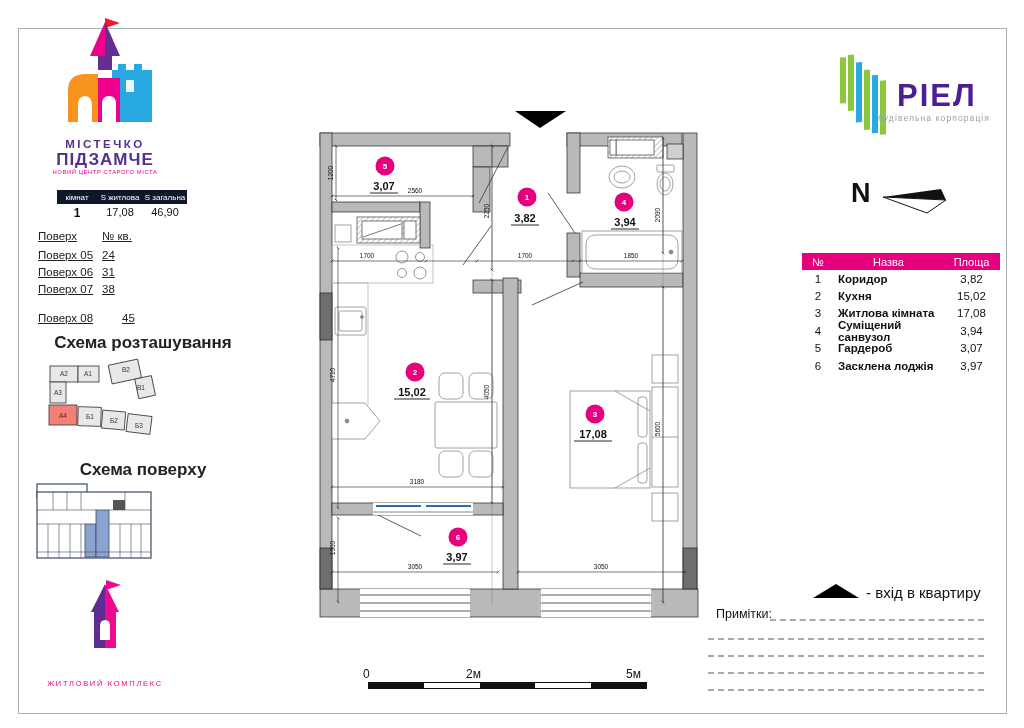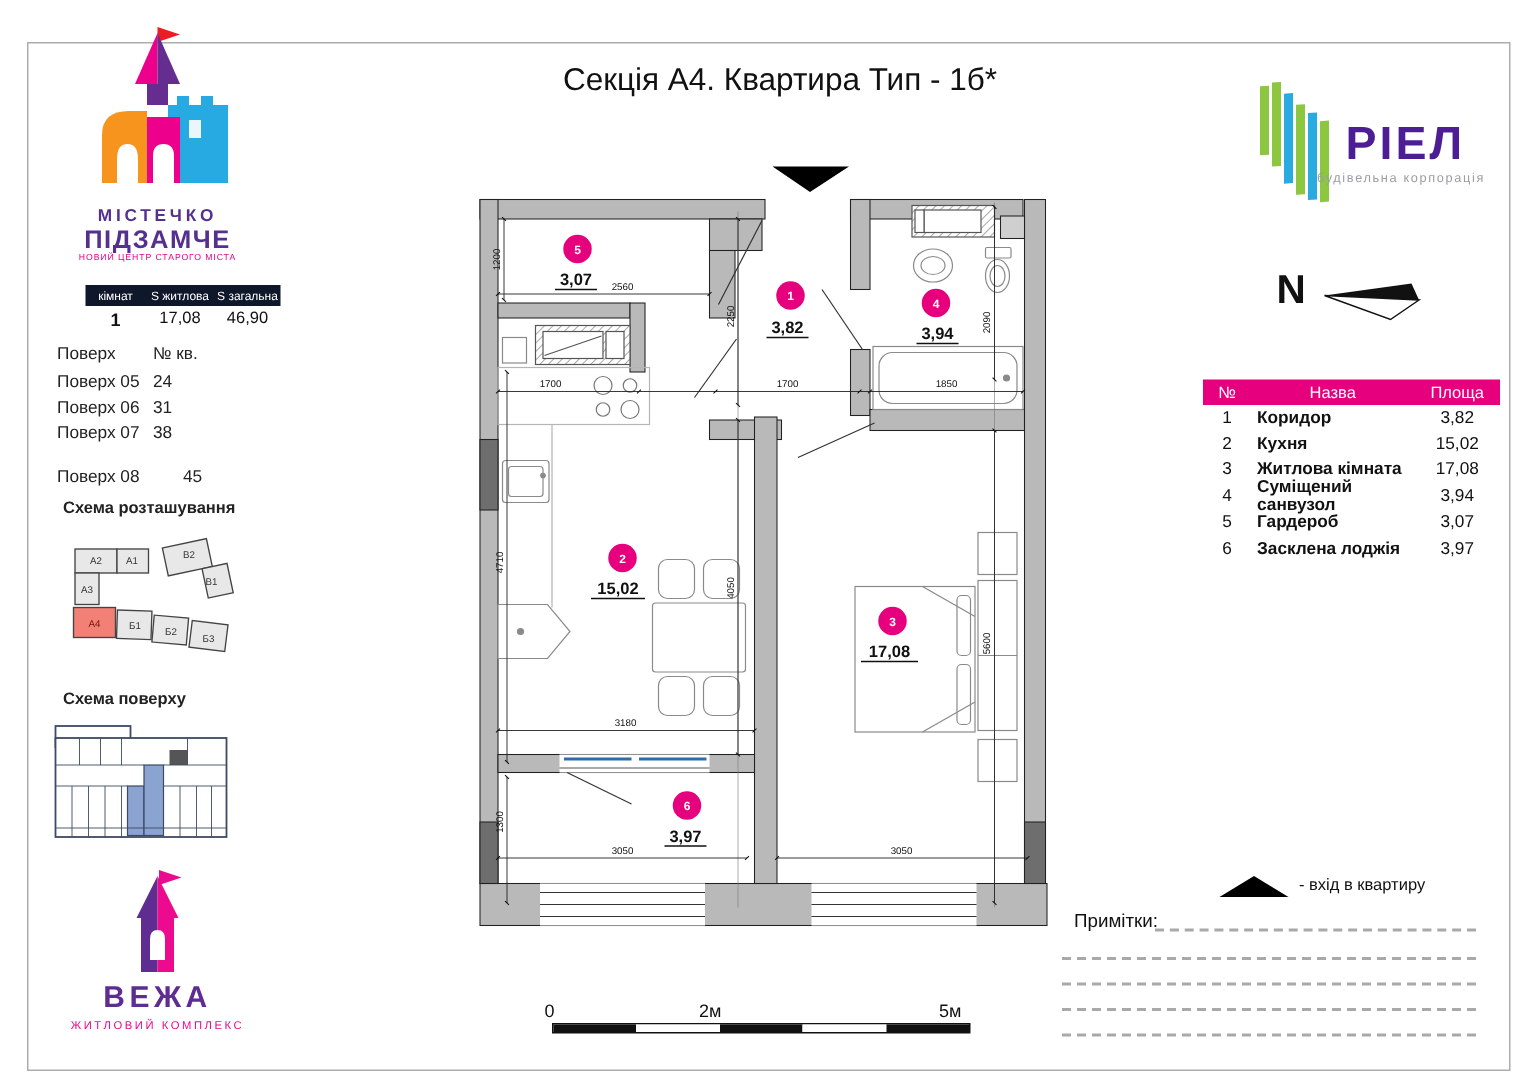"Секція А4. Квартира Тип -" div.abs { html: <div>Секція А4. Квартира Тип - 1б*</div> -> none }
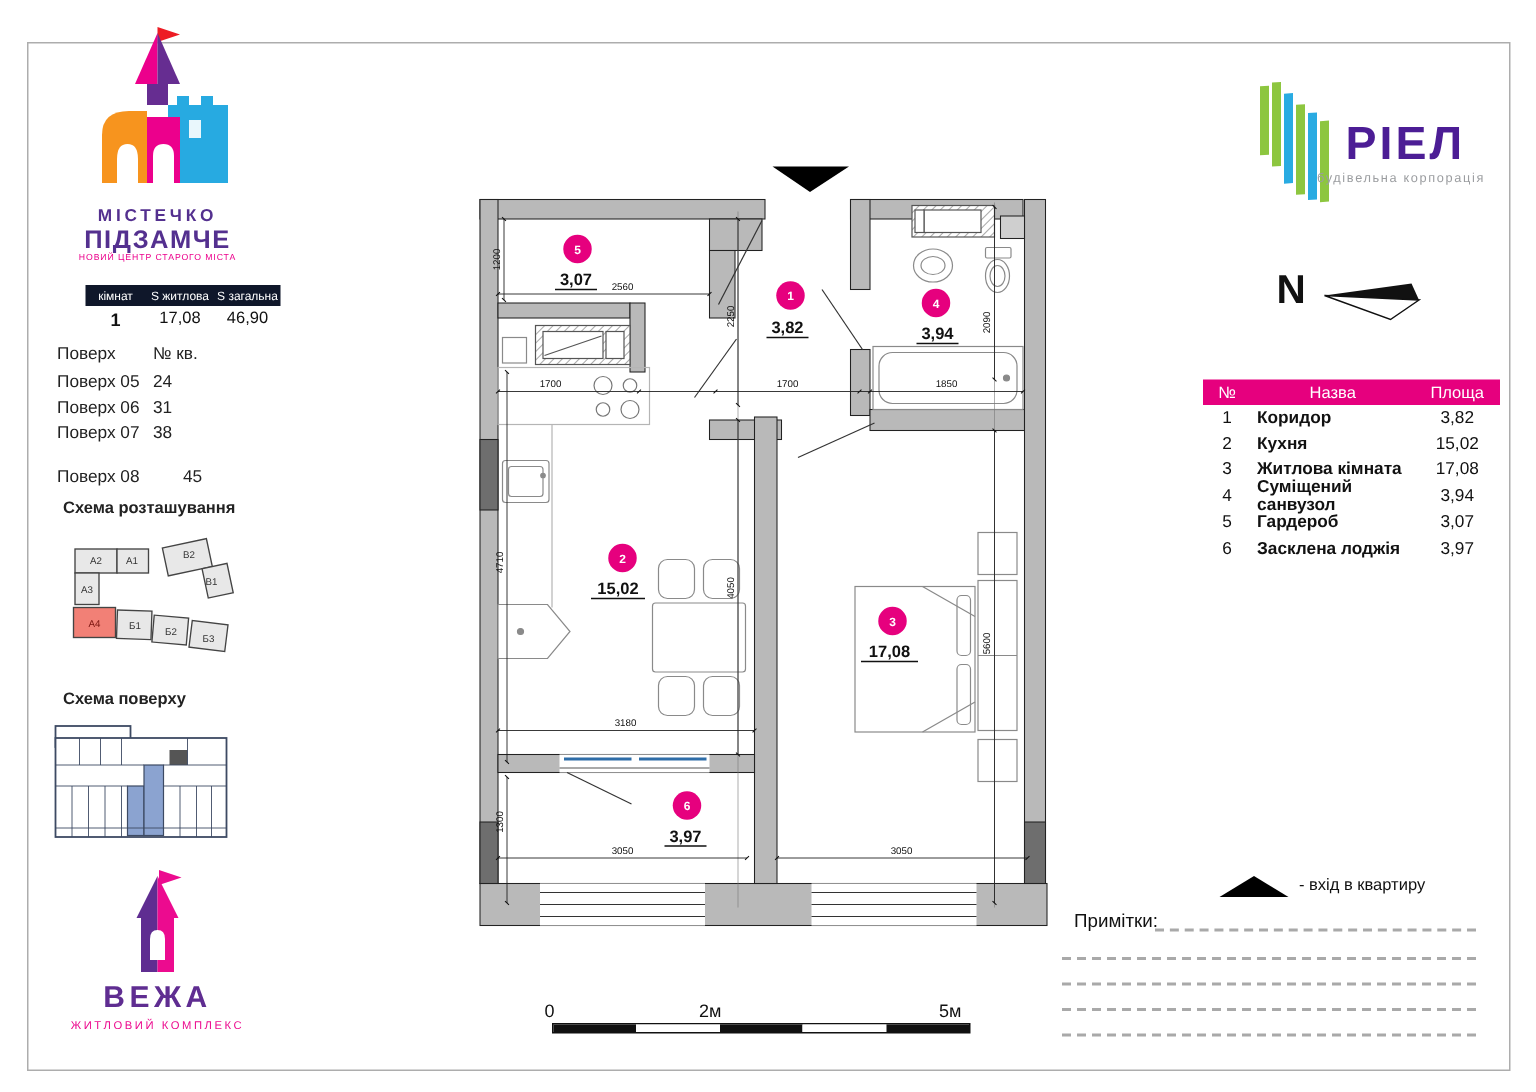"Поверх" .floors-row { text-decoration: none -> underline }
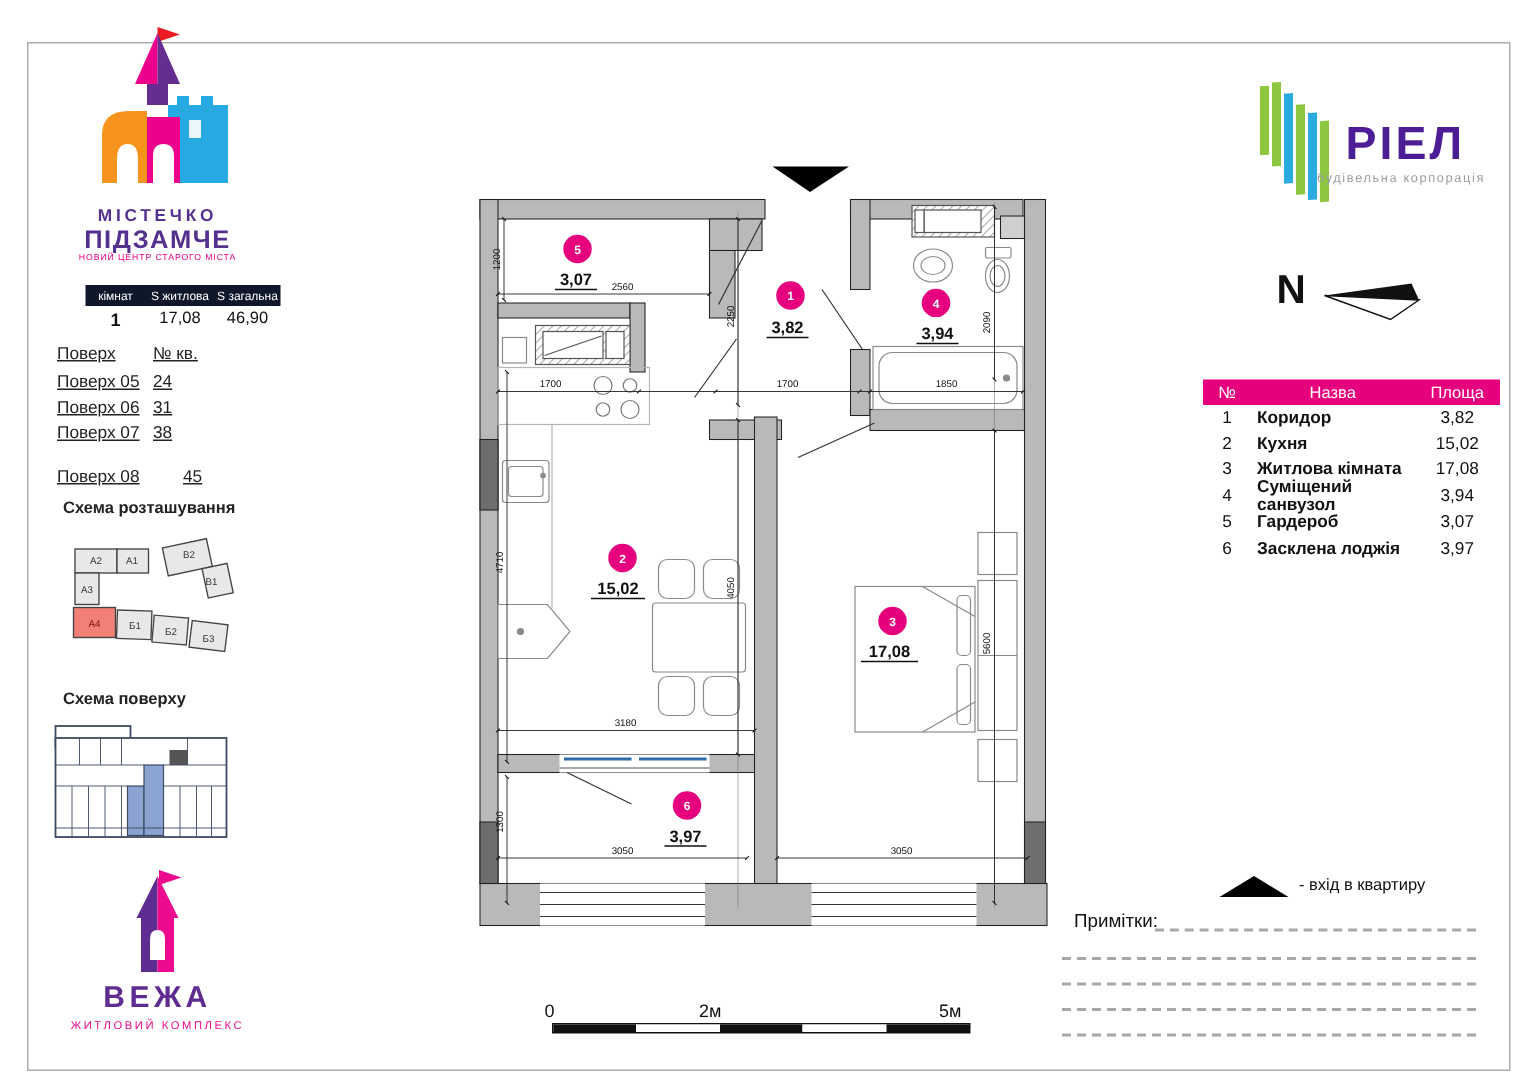"Схема розташування" .scheme-title { font-size: 11px -> 17px; left: 42px -> 53px; text-align: none -> center }
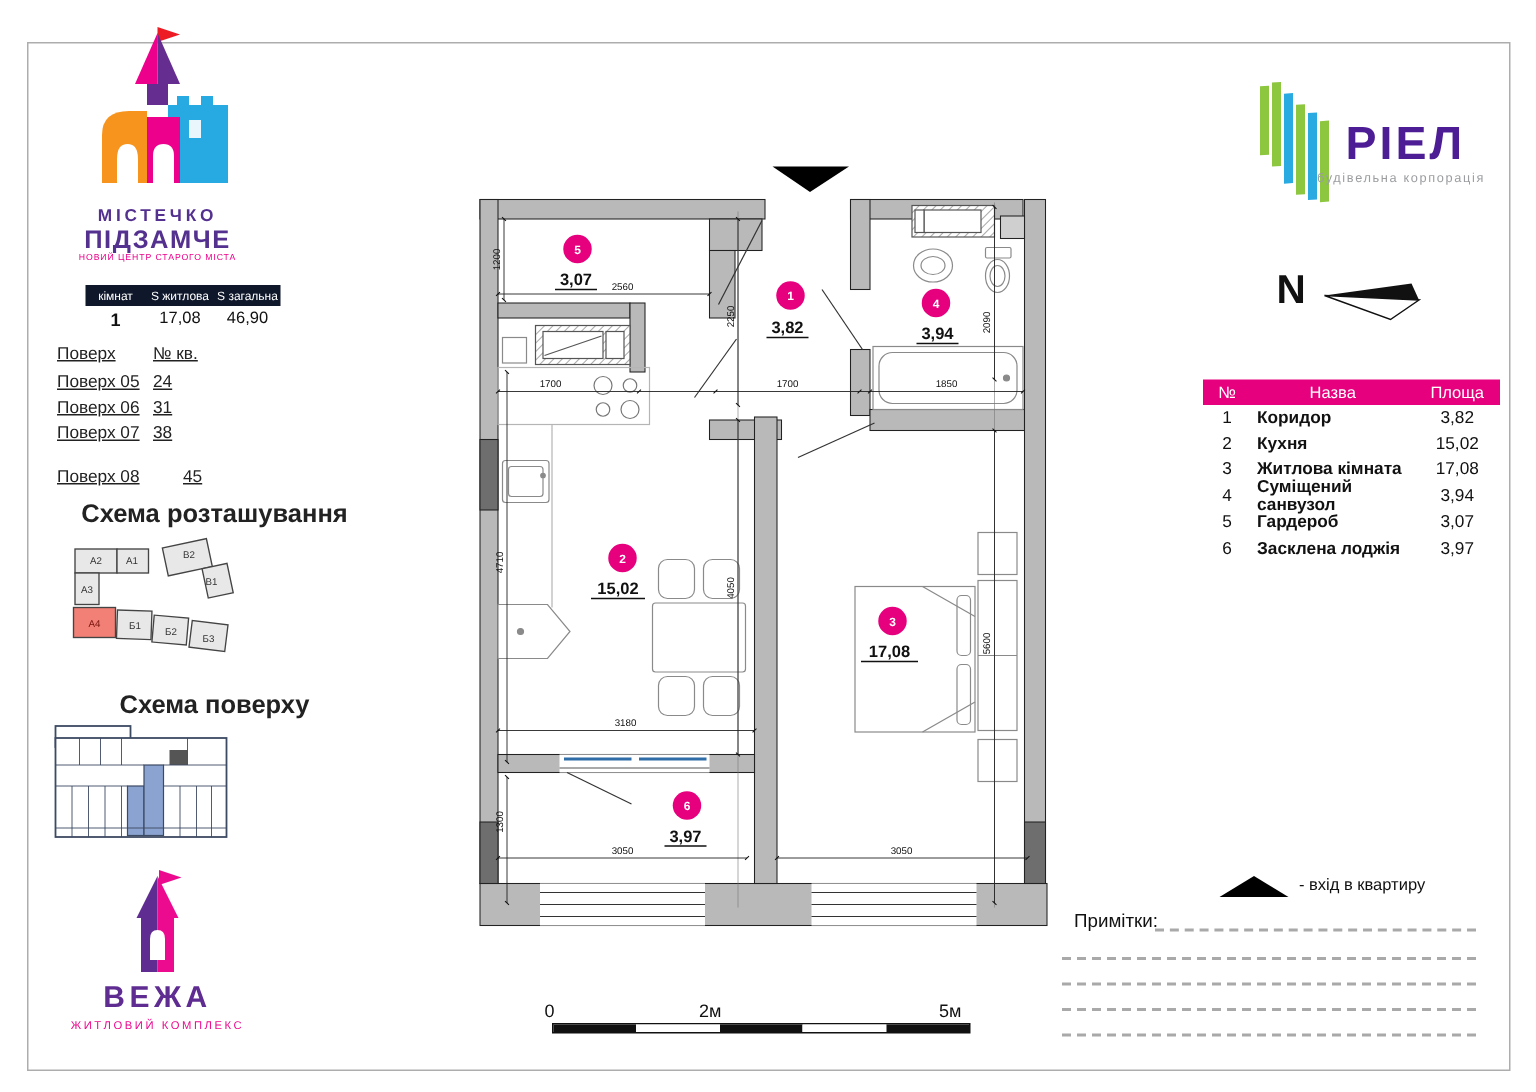"- вхід в квартиру" #entr-label { font-size: 11px -> 15px }
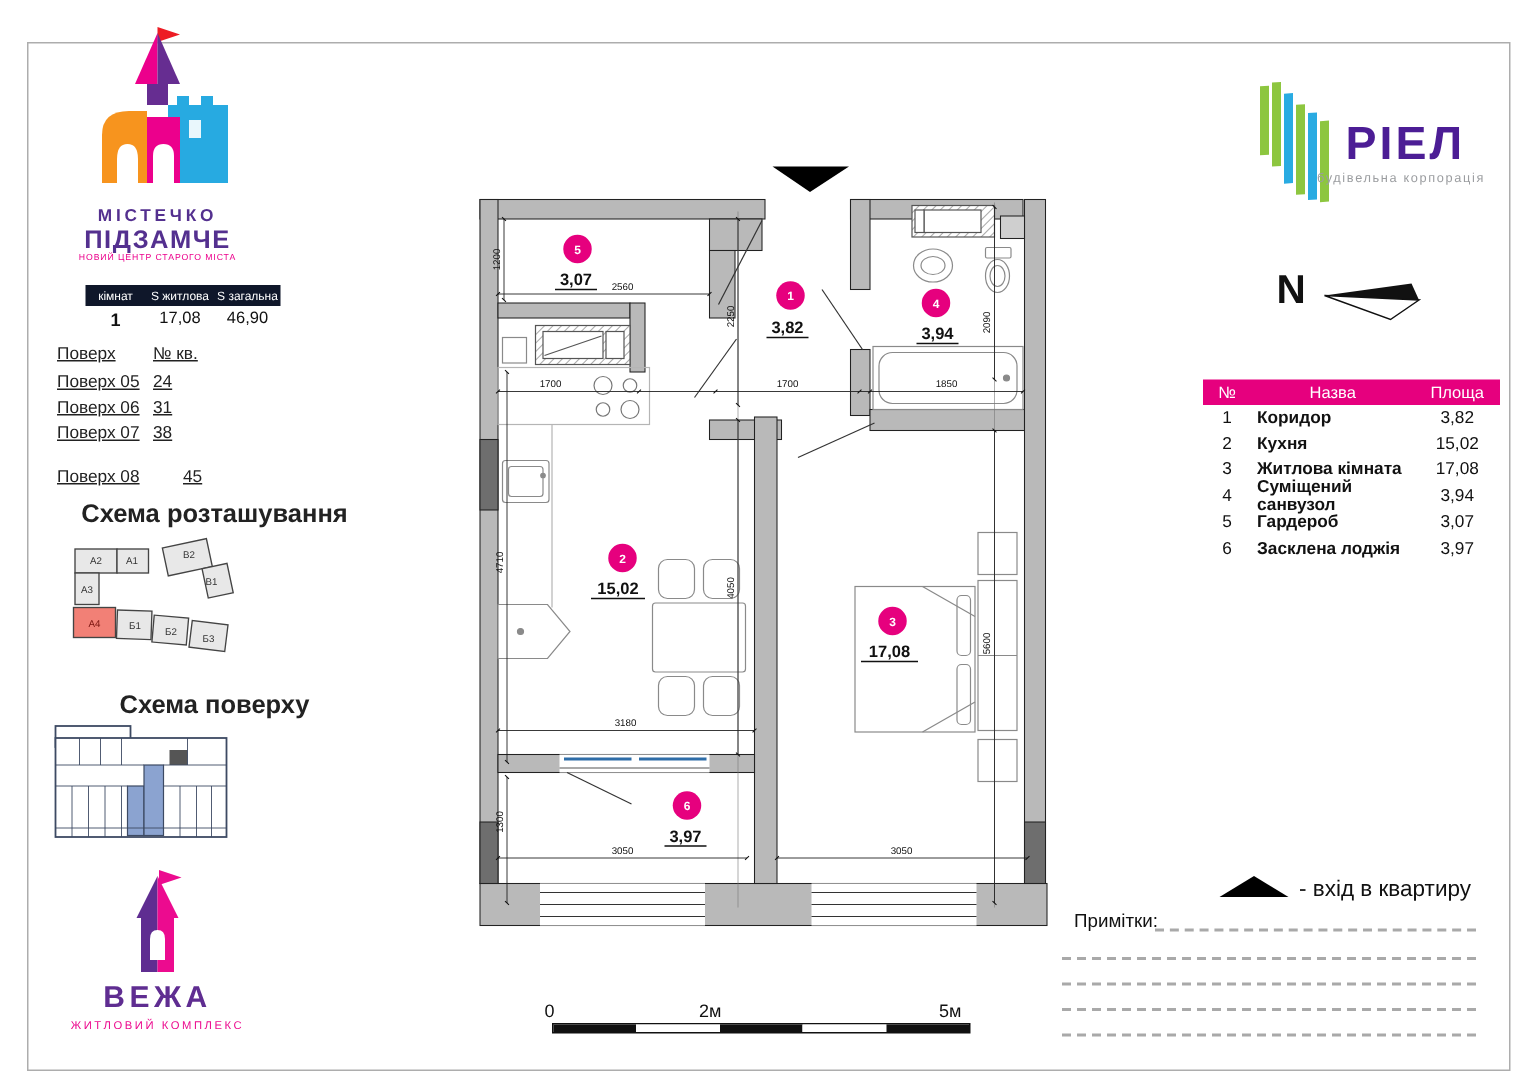"ВЕЖА" div.abs { html: <div>ВЕЖА</div> -> none }
